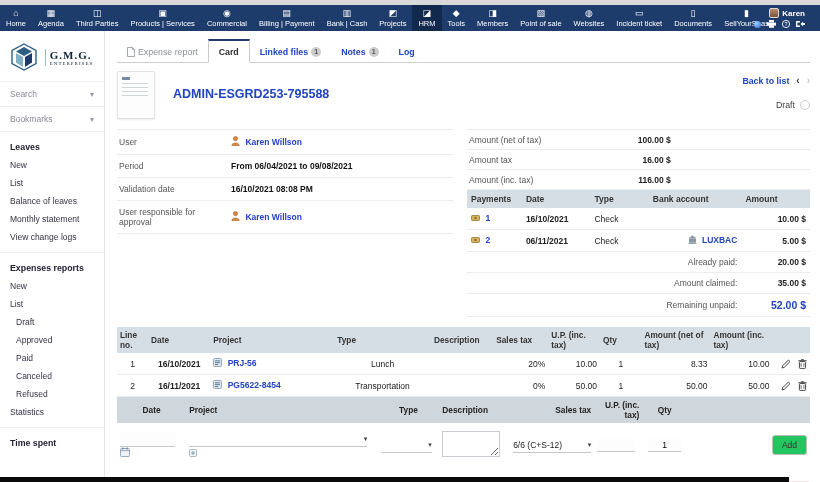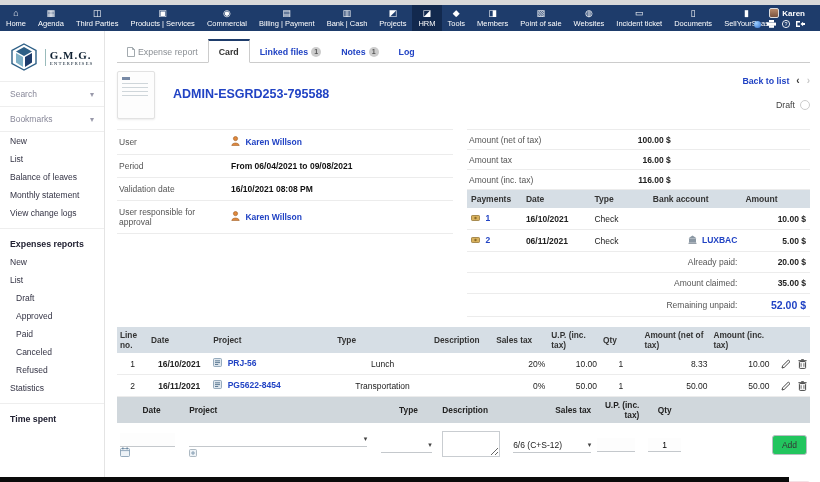"Leaves" div.side-section-title { html: none -> <div>Leaves</div> }
